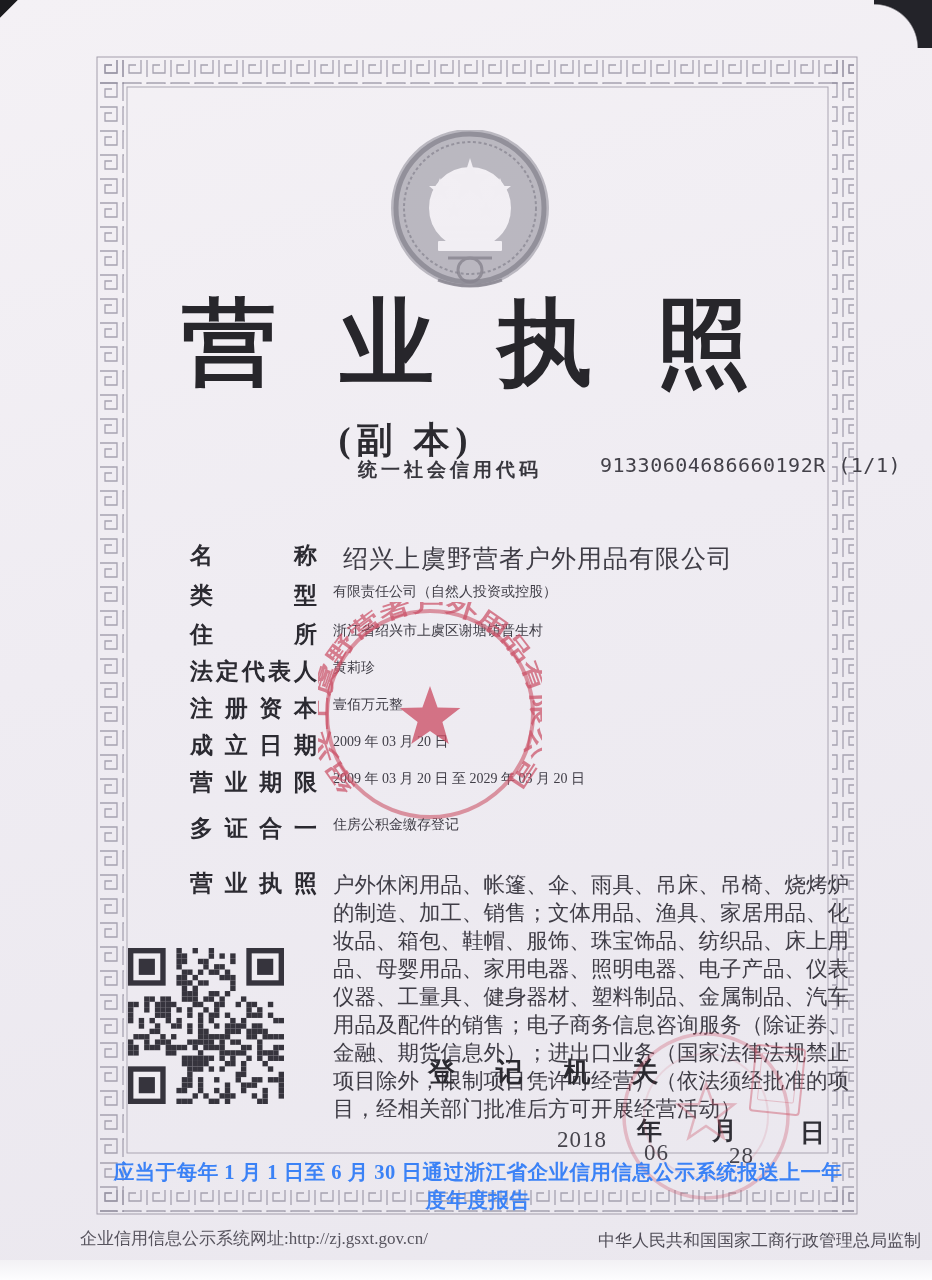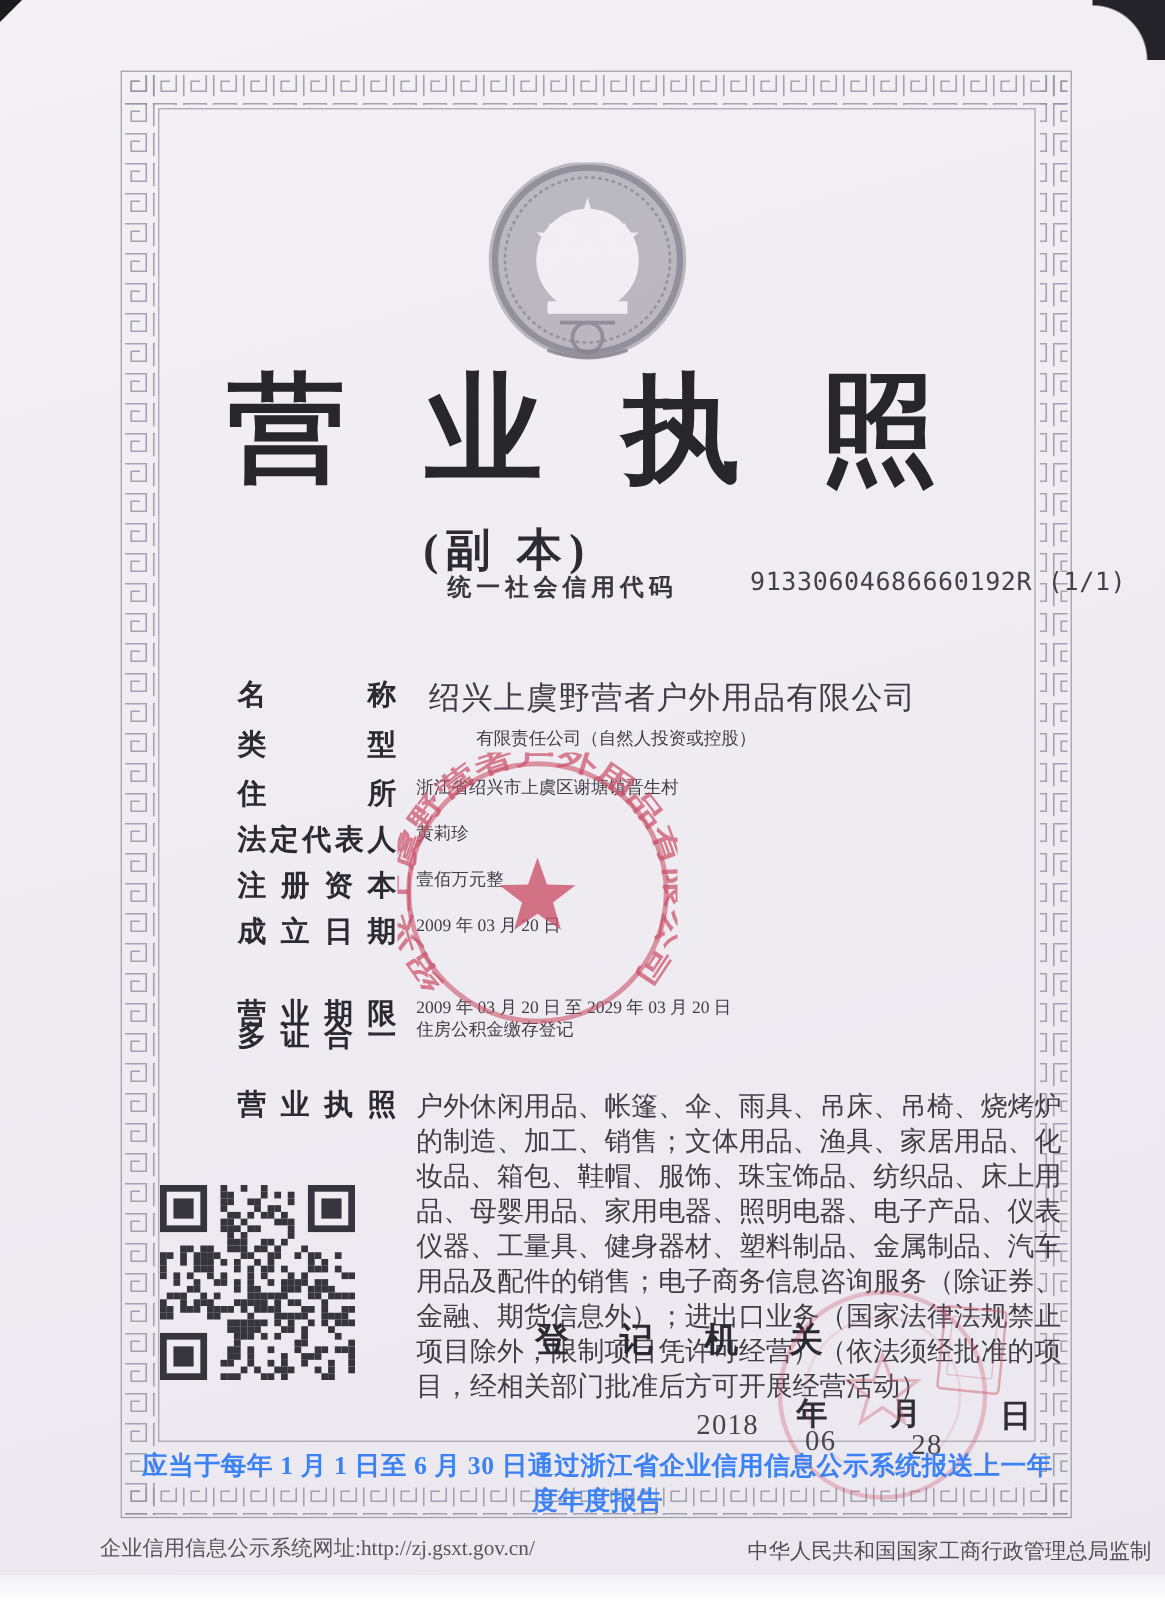"类型" .r2 { gap: 48px -> none }
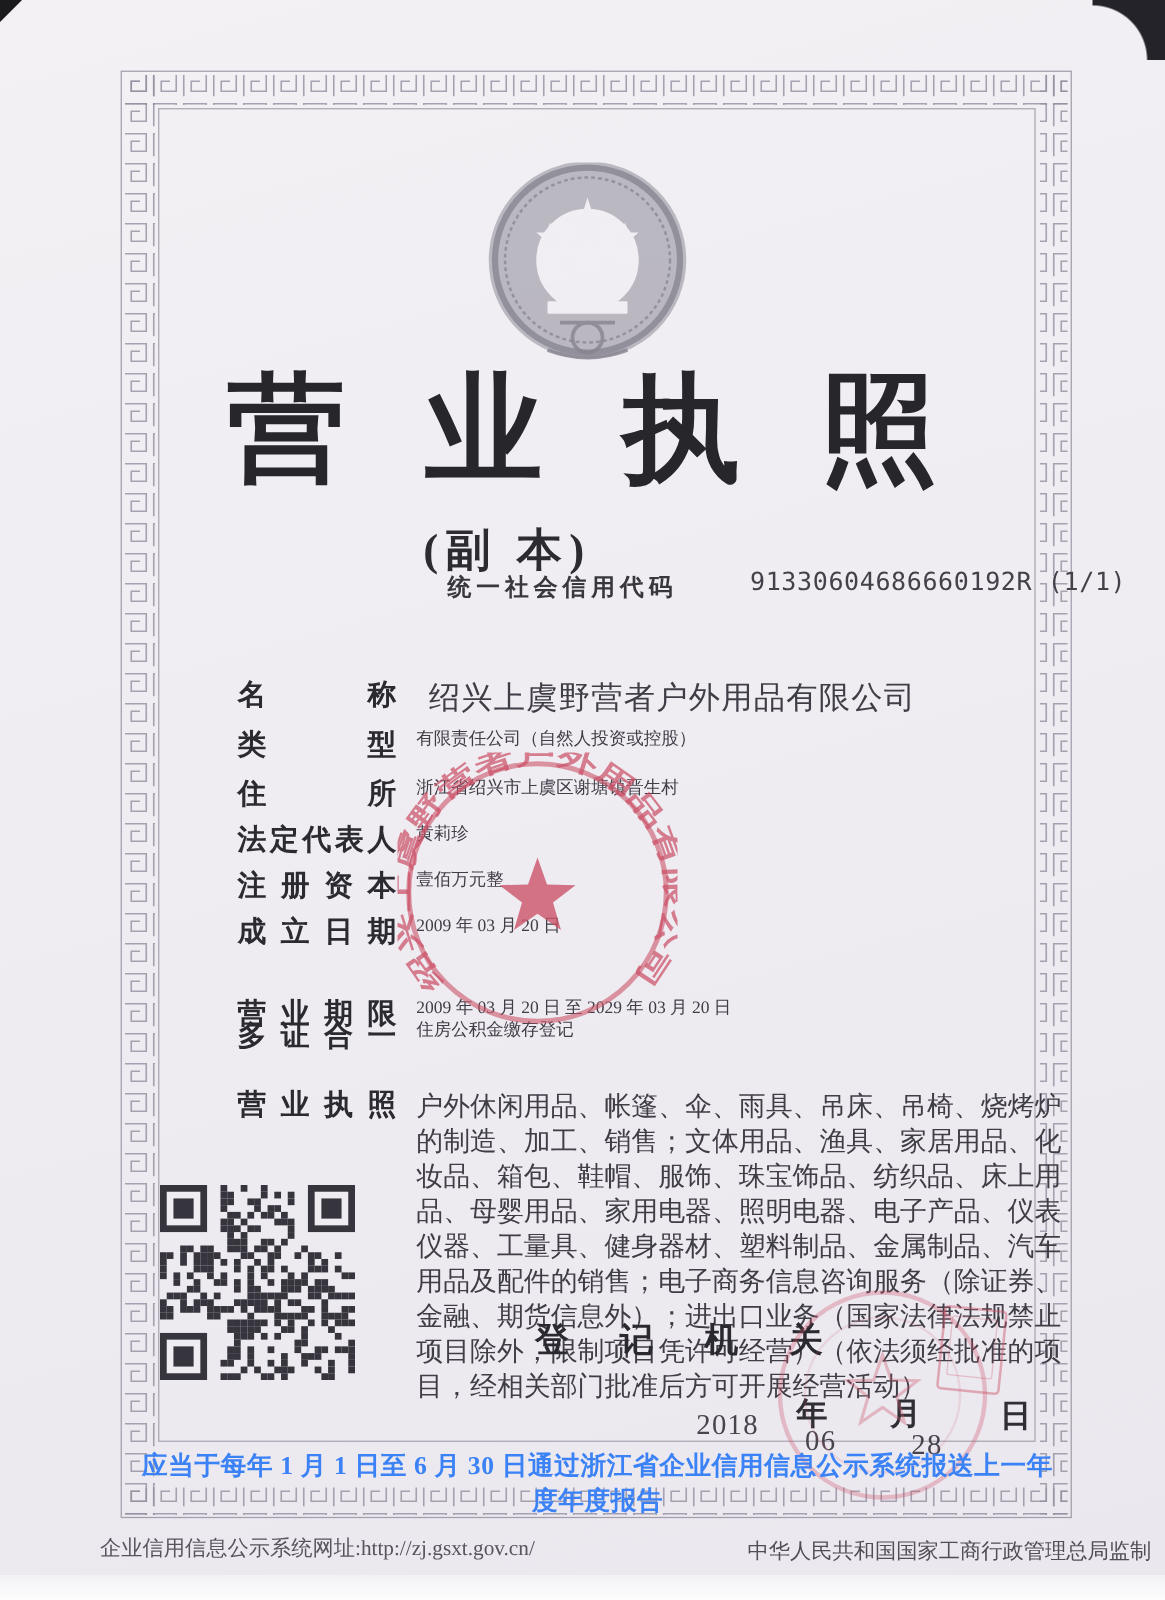"营业期限" .r7 { margin-top: 28px -> none }
